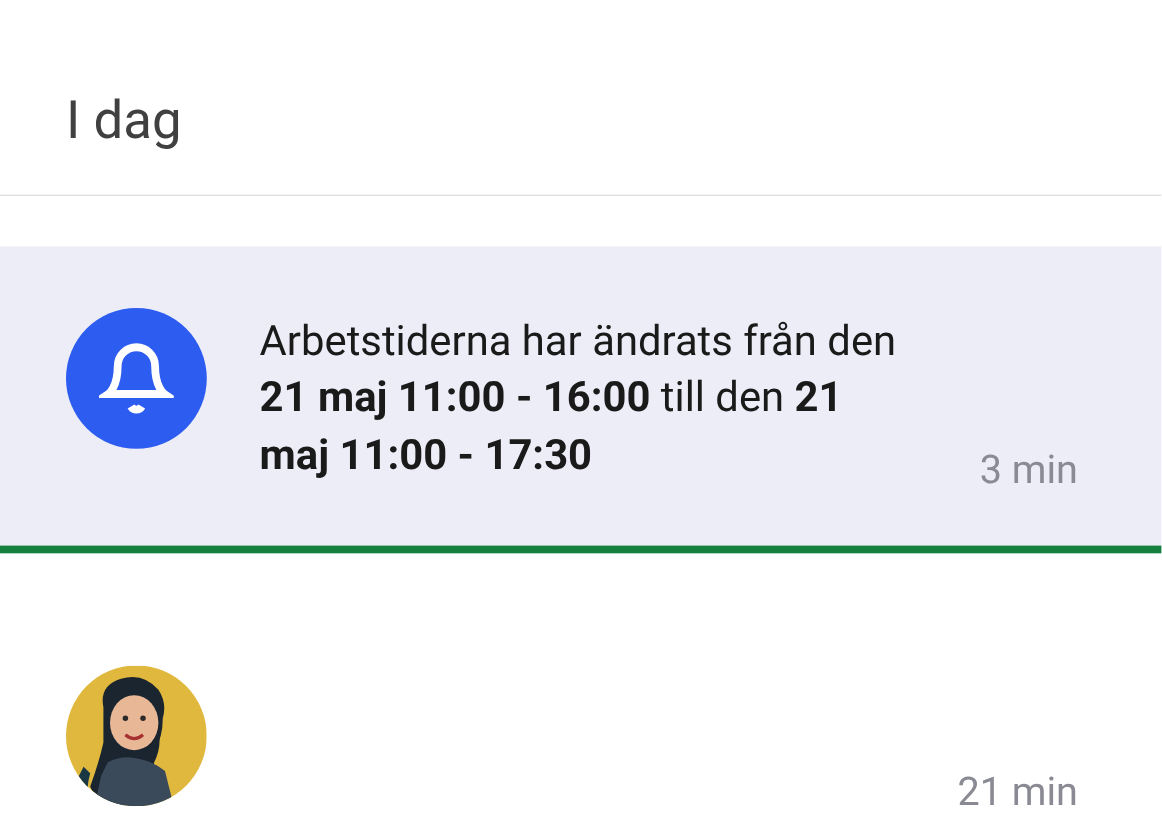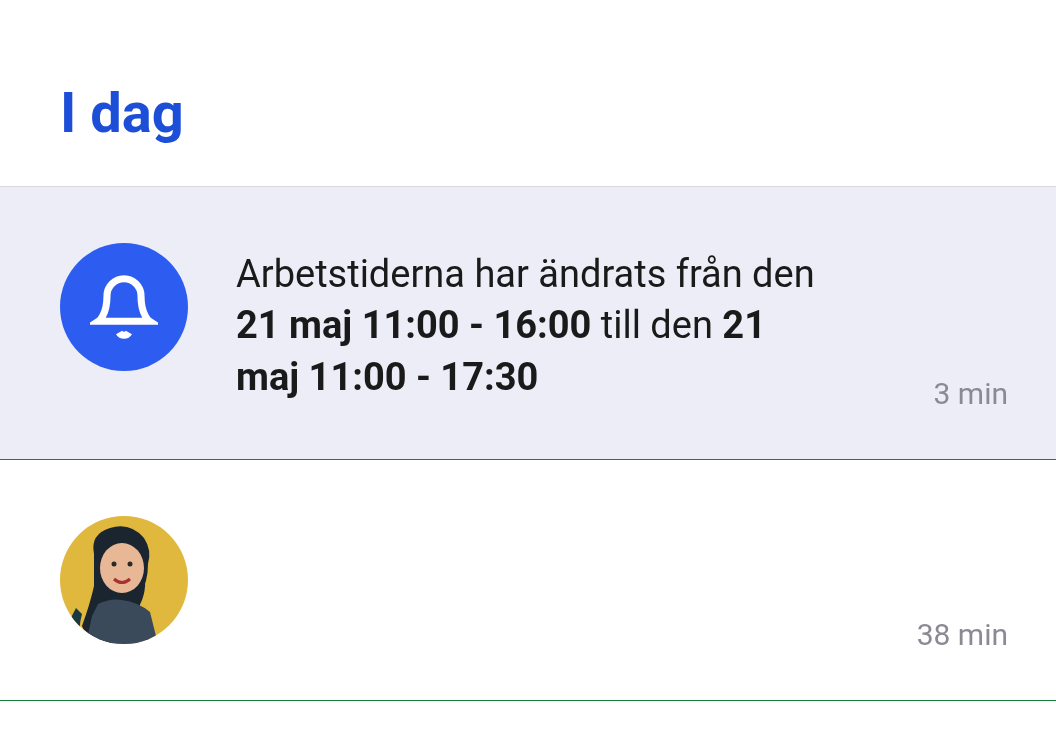"I dag" .header-title { color: #1d4ed8 -> #404040; font-size: 56px -> 48px; font-weight: 700 -> 400 }
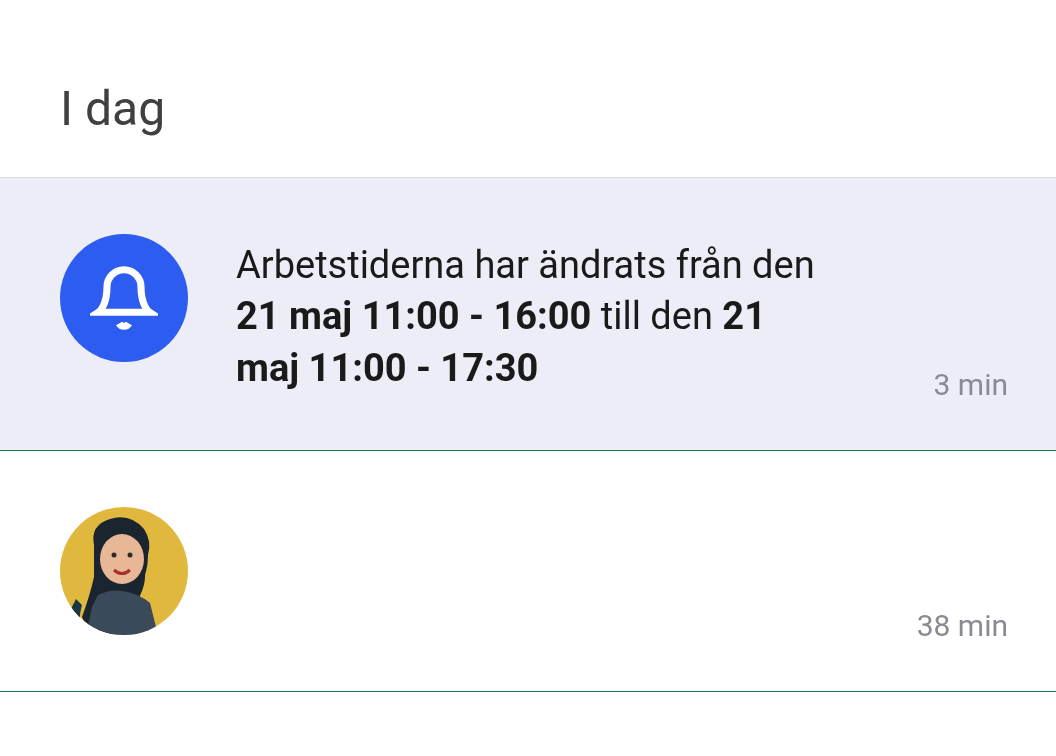"Arbetstiderna har ändrats från den" .notification { border-bottom: 1px solid #15803d -> 7px solid #15803d; margin-top: none -> 46px }
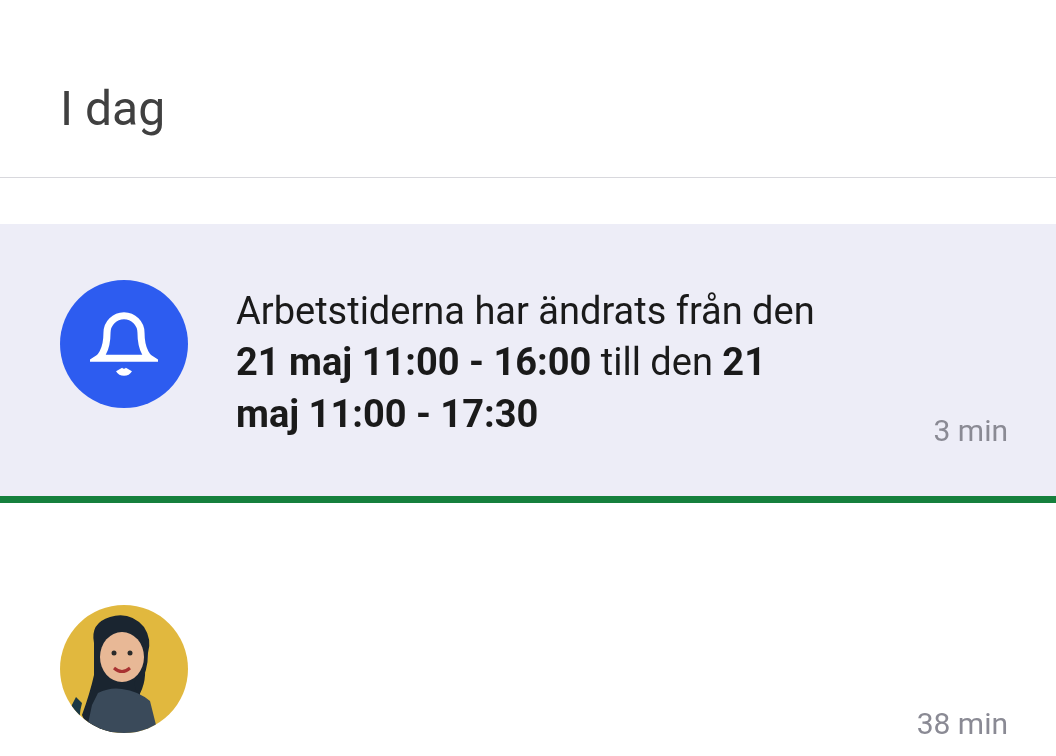"3 min" .notification-time { font-size: 30px -> 36px; right: 48px -> 76px }
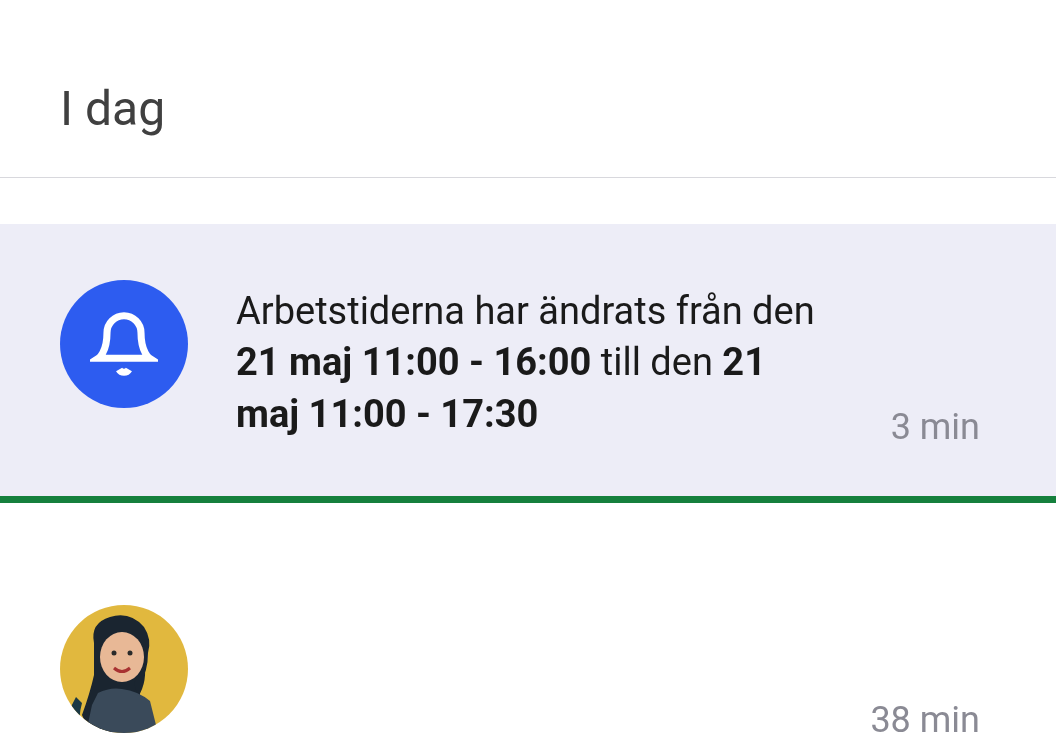"38 min" span.notification-time { text: 38 -> 21 }
